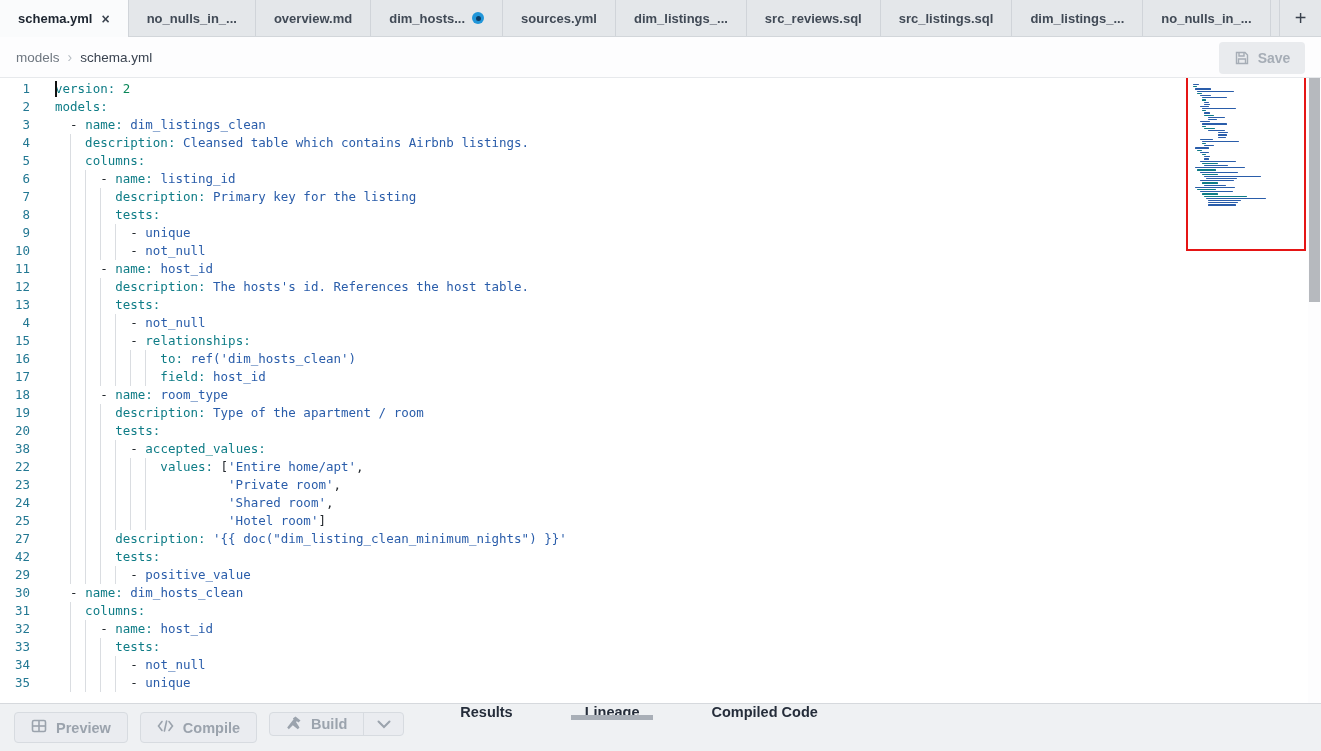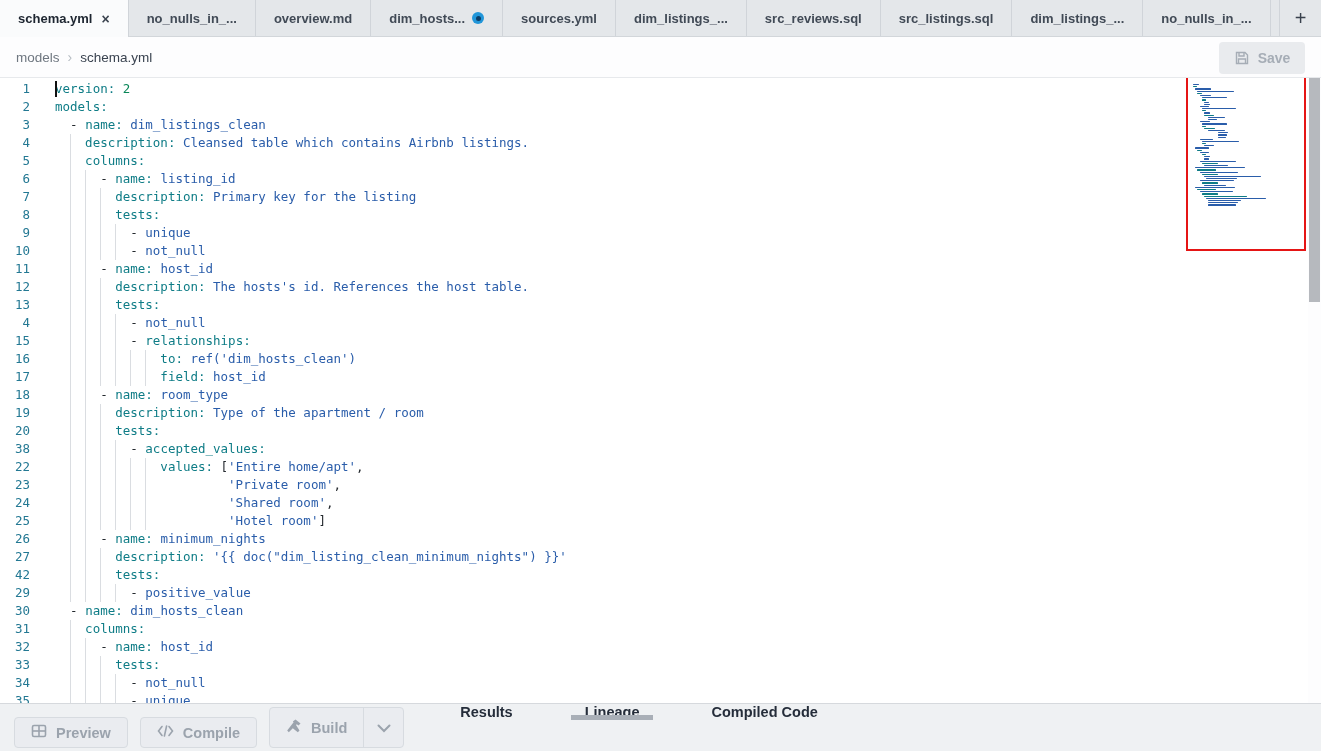"26" div.line { html: <div> <span>26</span> <span><span></span><span></span><span> </span><span>- </span><span>name:</span><span> minimum_nights</span></span> </div> -> none }
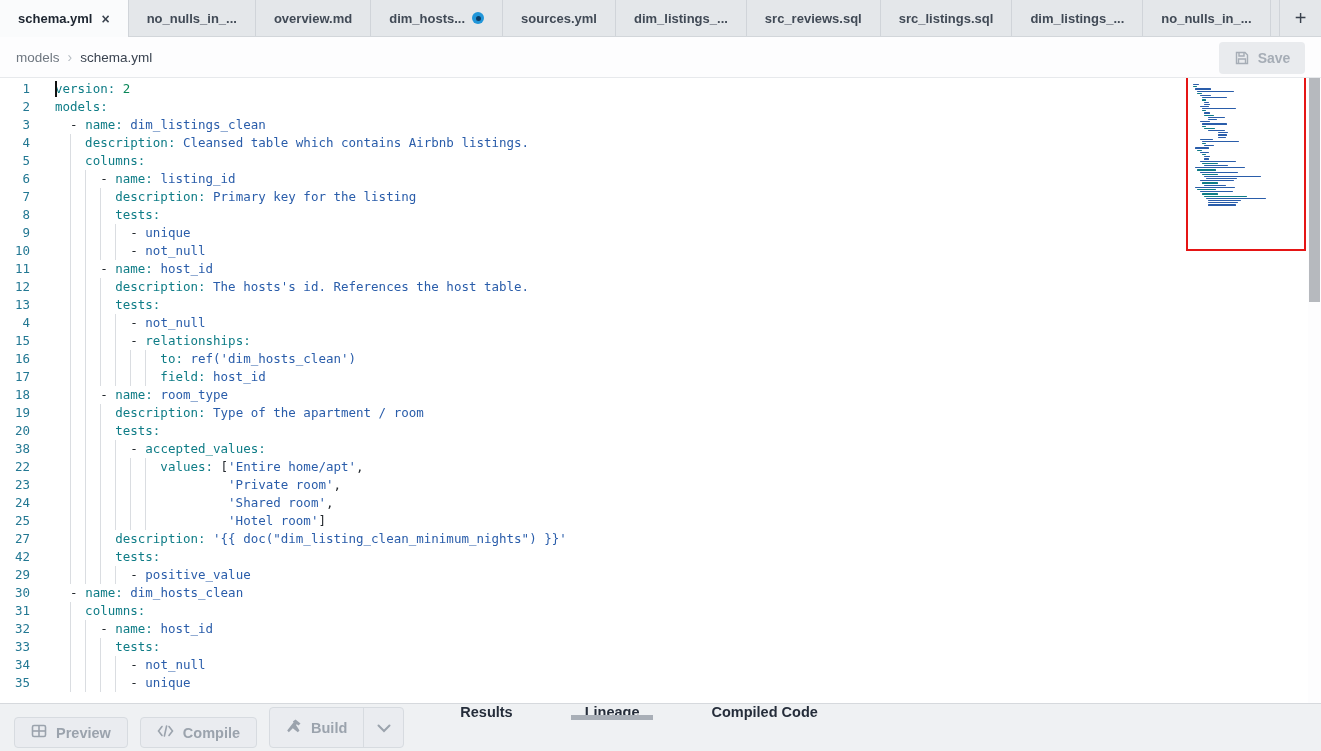"Preview" .btn-row { align-items: flex-end -> flex-start }
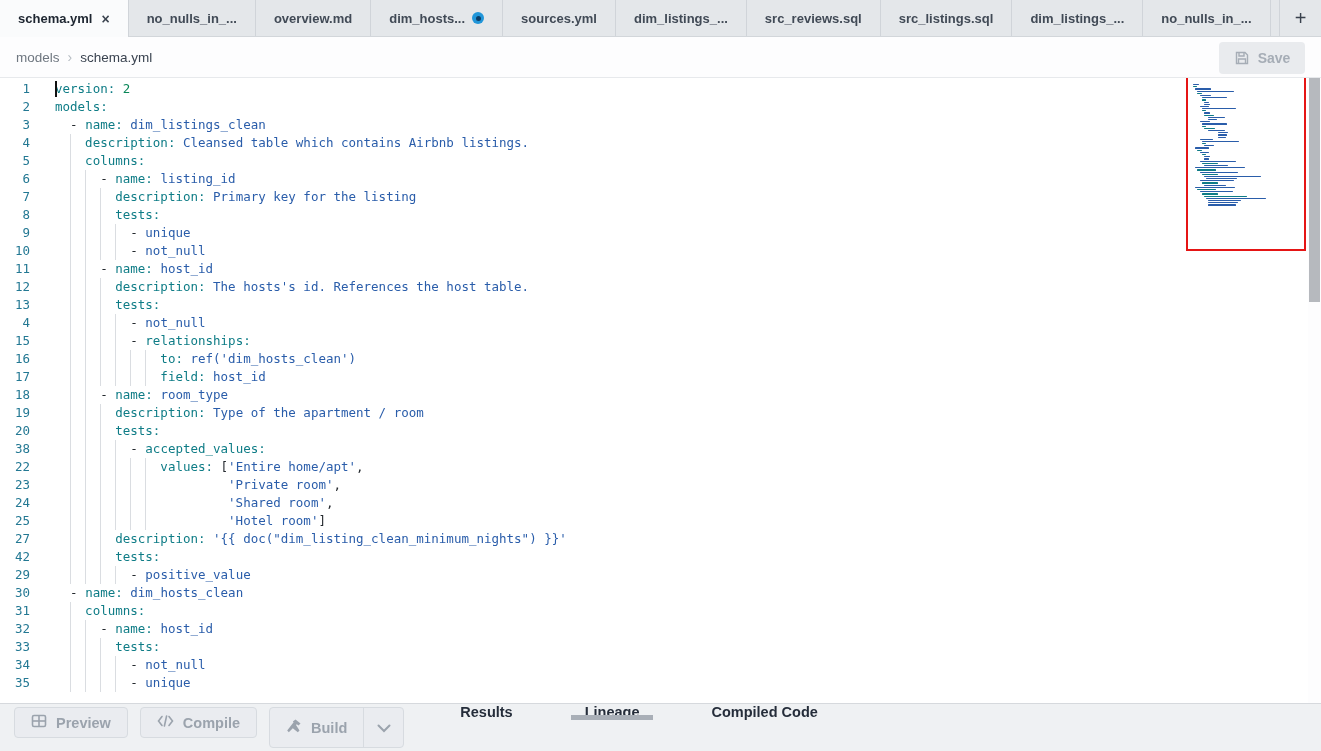"Build" .split { height: 41px -> 24px }
